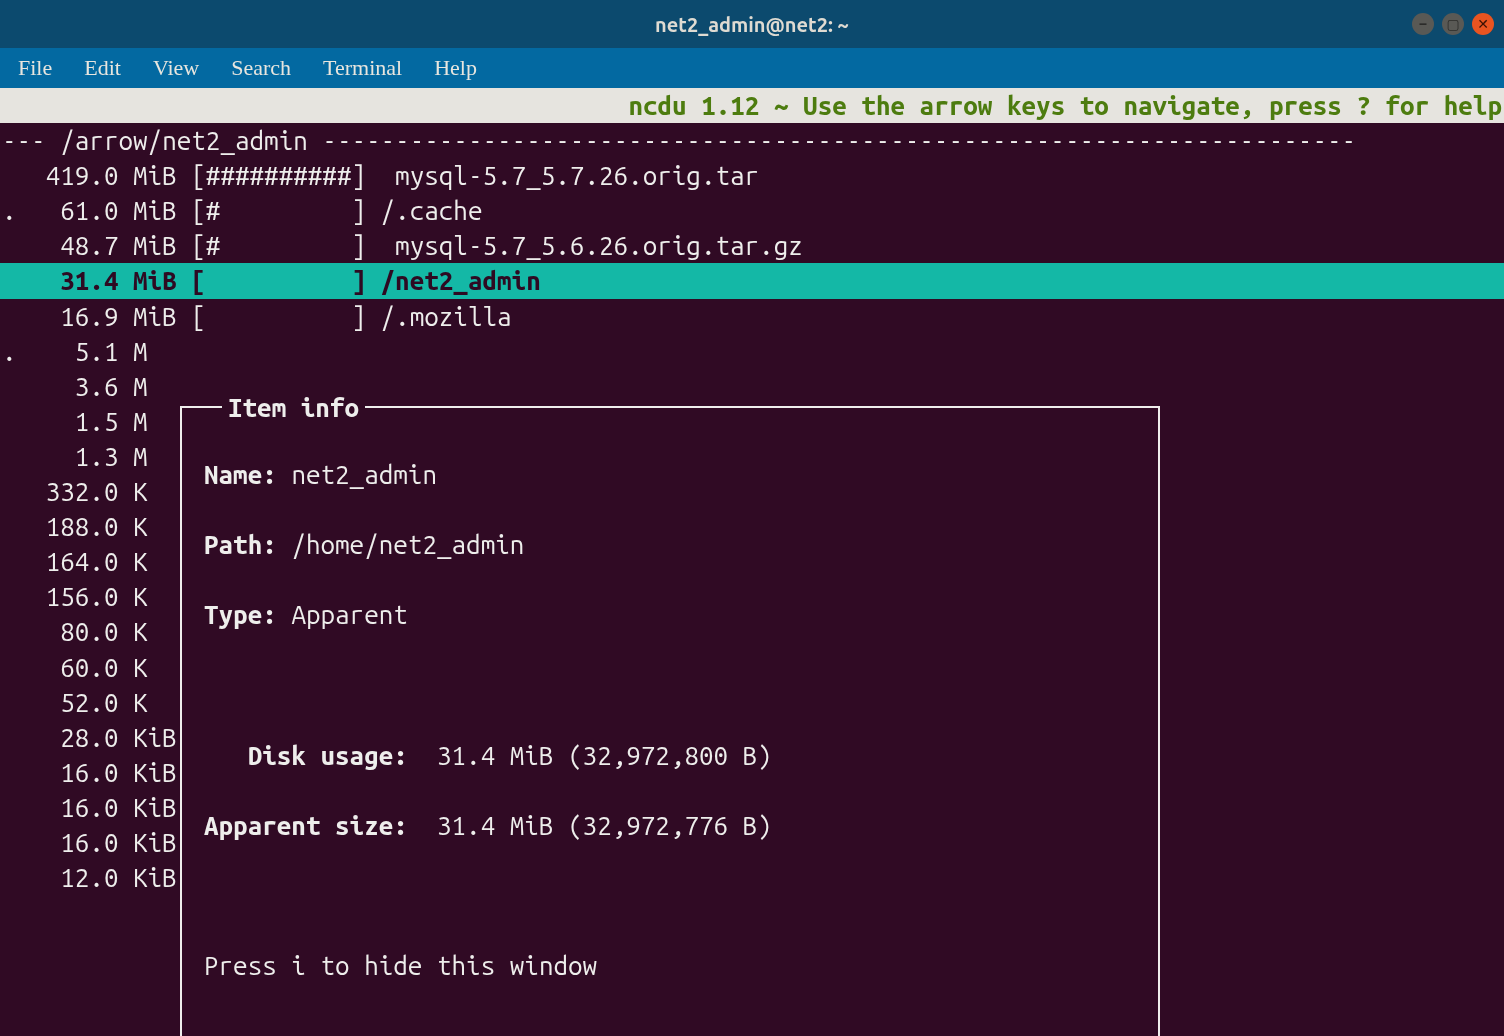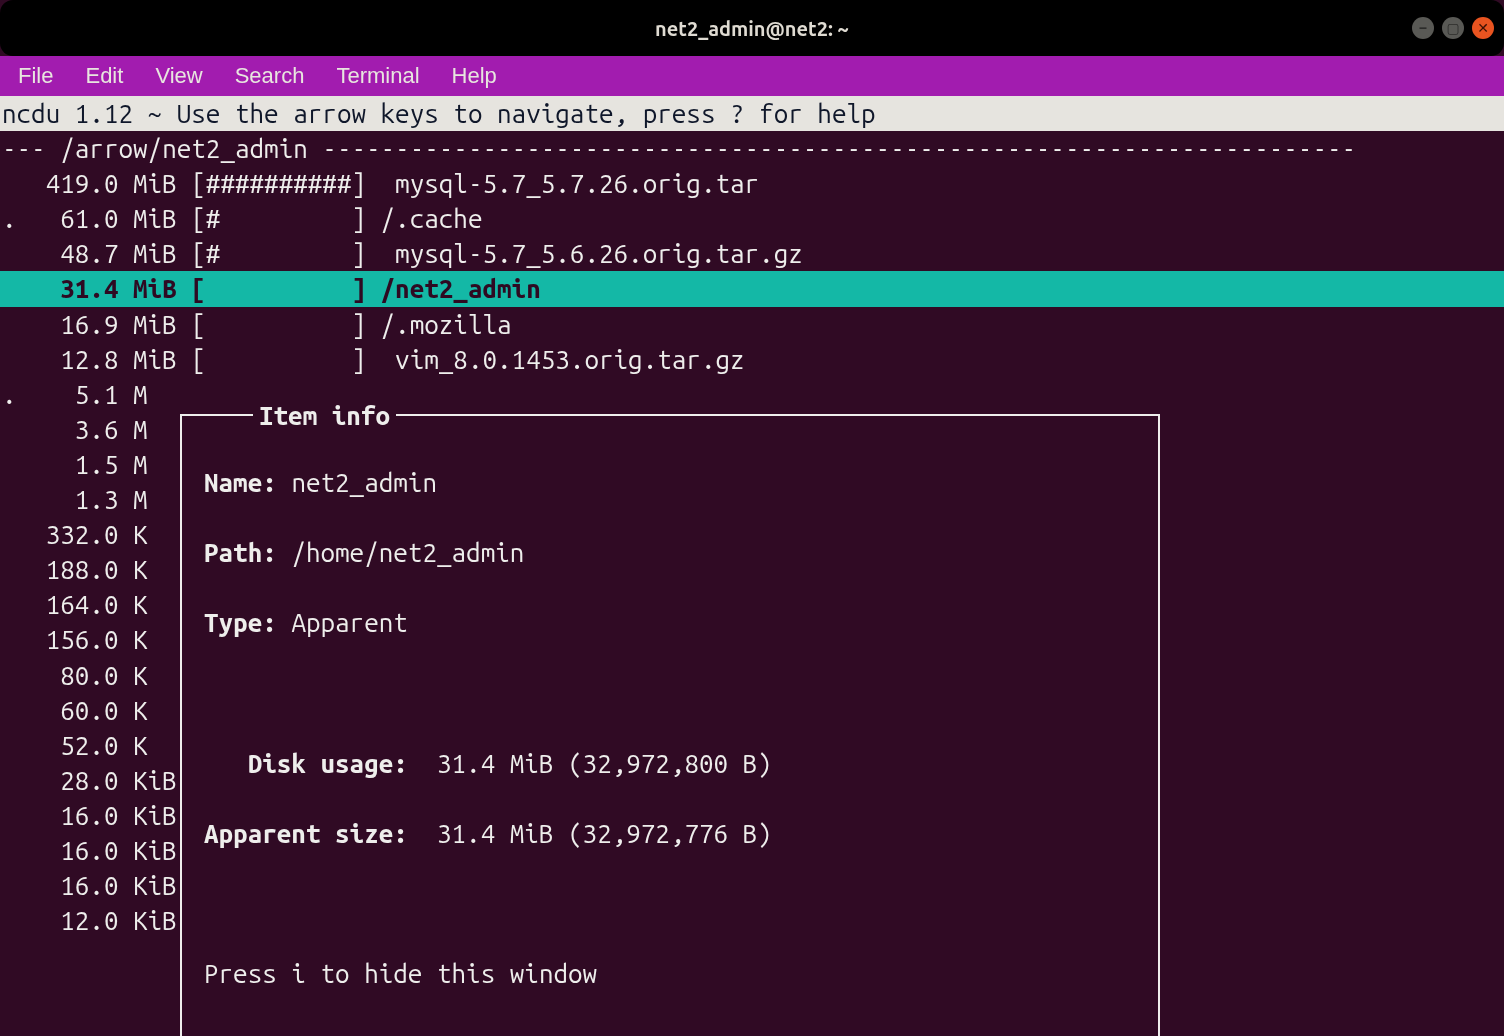"net2_admin@net2: ~" .titlebar { background: #000000 -> #0c4a6e; border-radius: 13px -> none; height: 56px -> 48px }
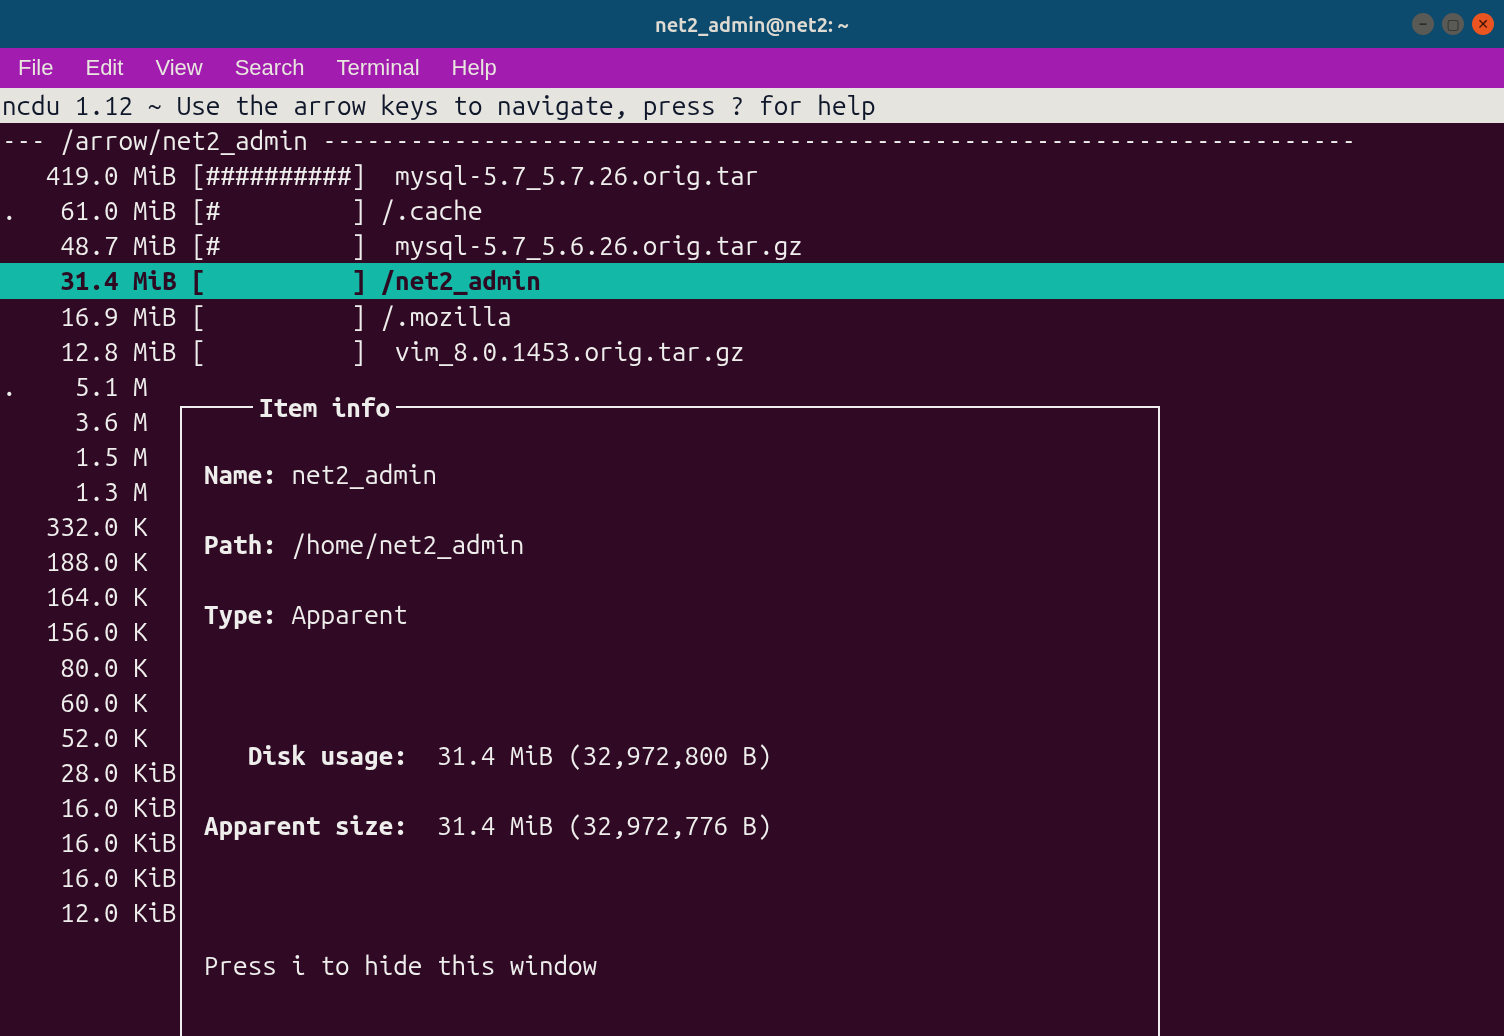"File" .menubar { background: #a21caf -> #0369a1; font-family: Liberation Sans, sans-serif -> Liberation Serif, serif }
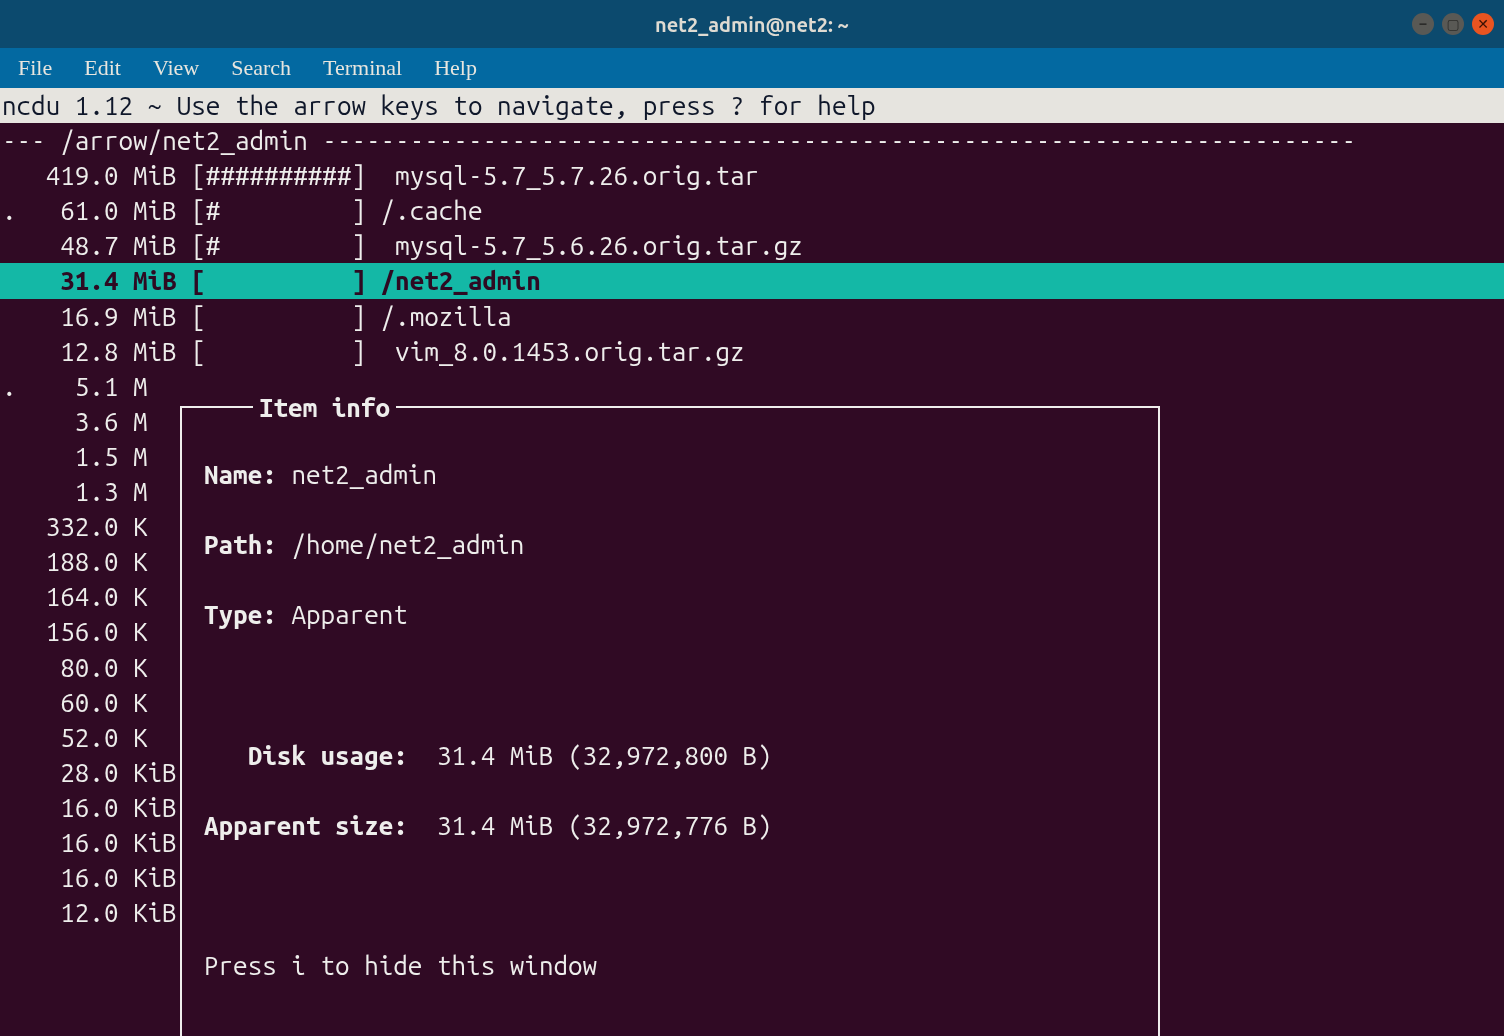"ncdu 1.12 ~ Use the" .header-row { color: #0f172a -> #4d7c0f; font-weight: 400 -> 700; text-align: none -> right }
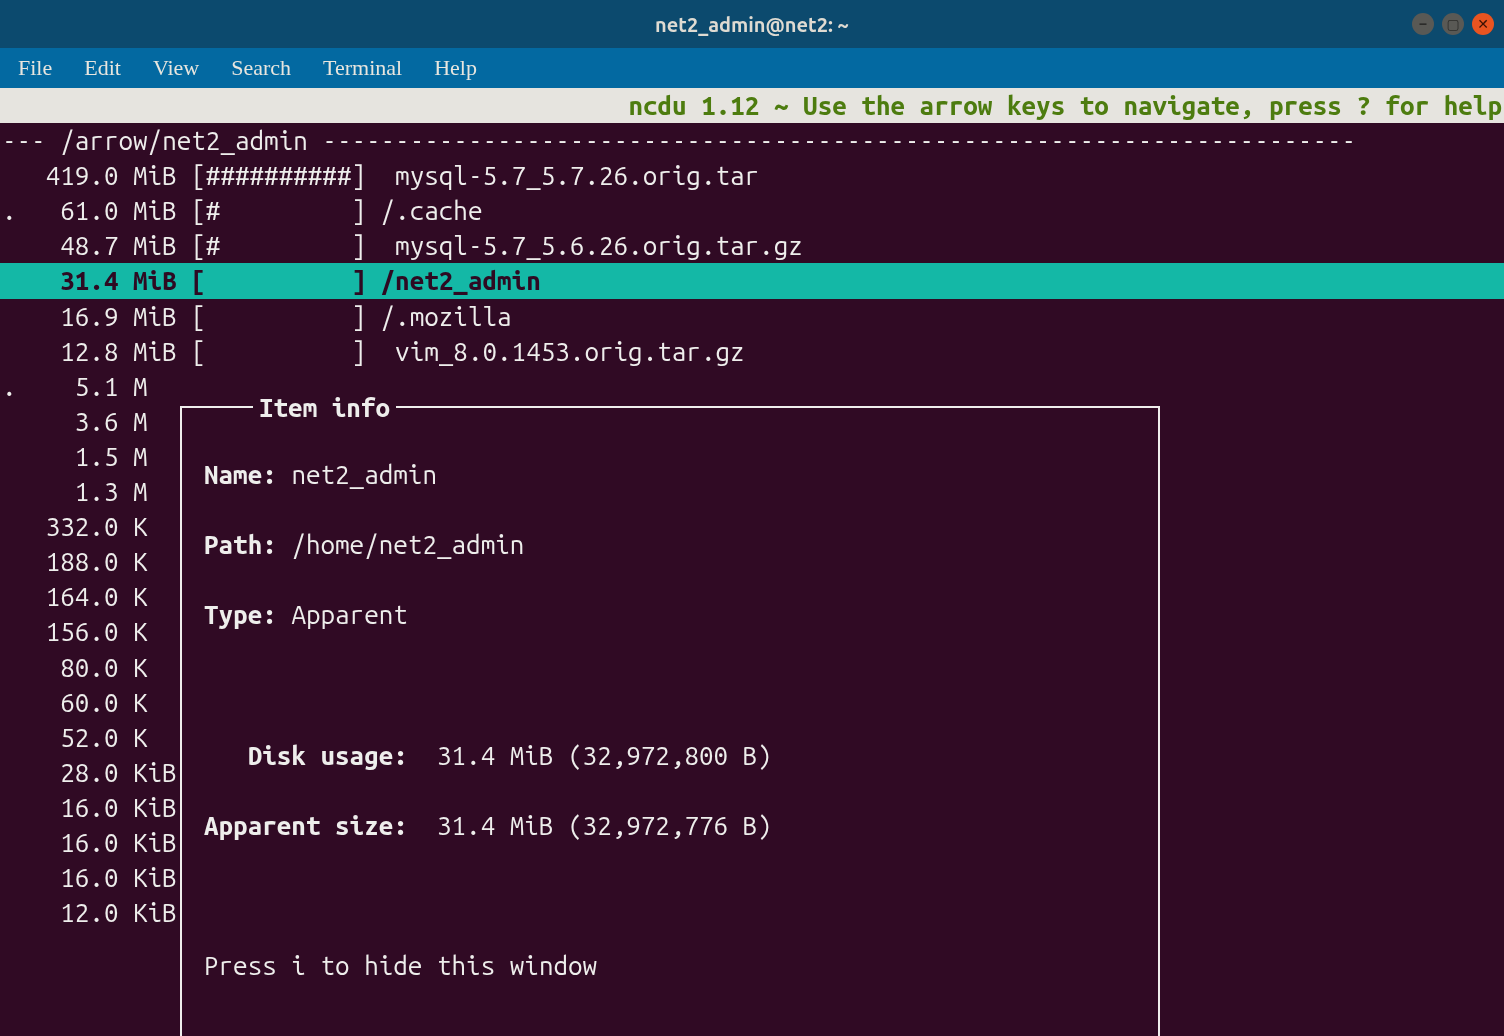"12.8 MiB [ ] vim_8.0.1453.orig.tar.gz" div.row { html: <div> 12.8 MiB [ ] vim_8.0.1453.orig.tar.gz</div> -> none }
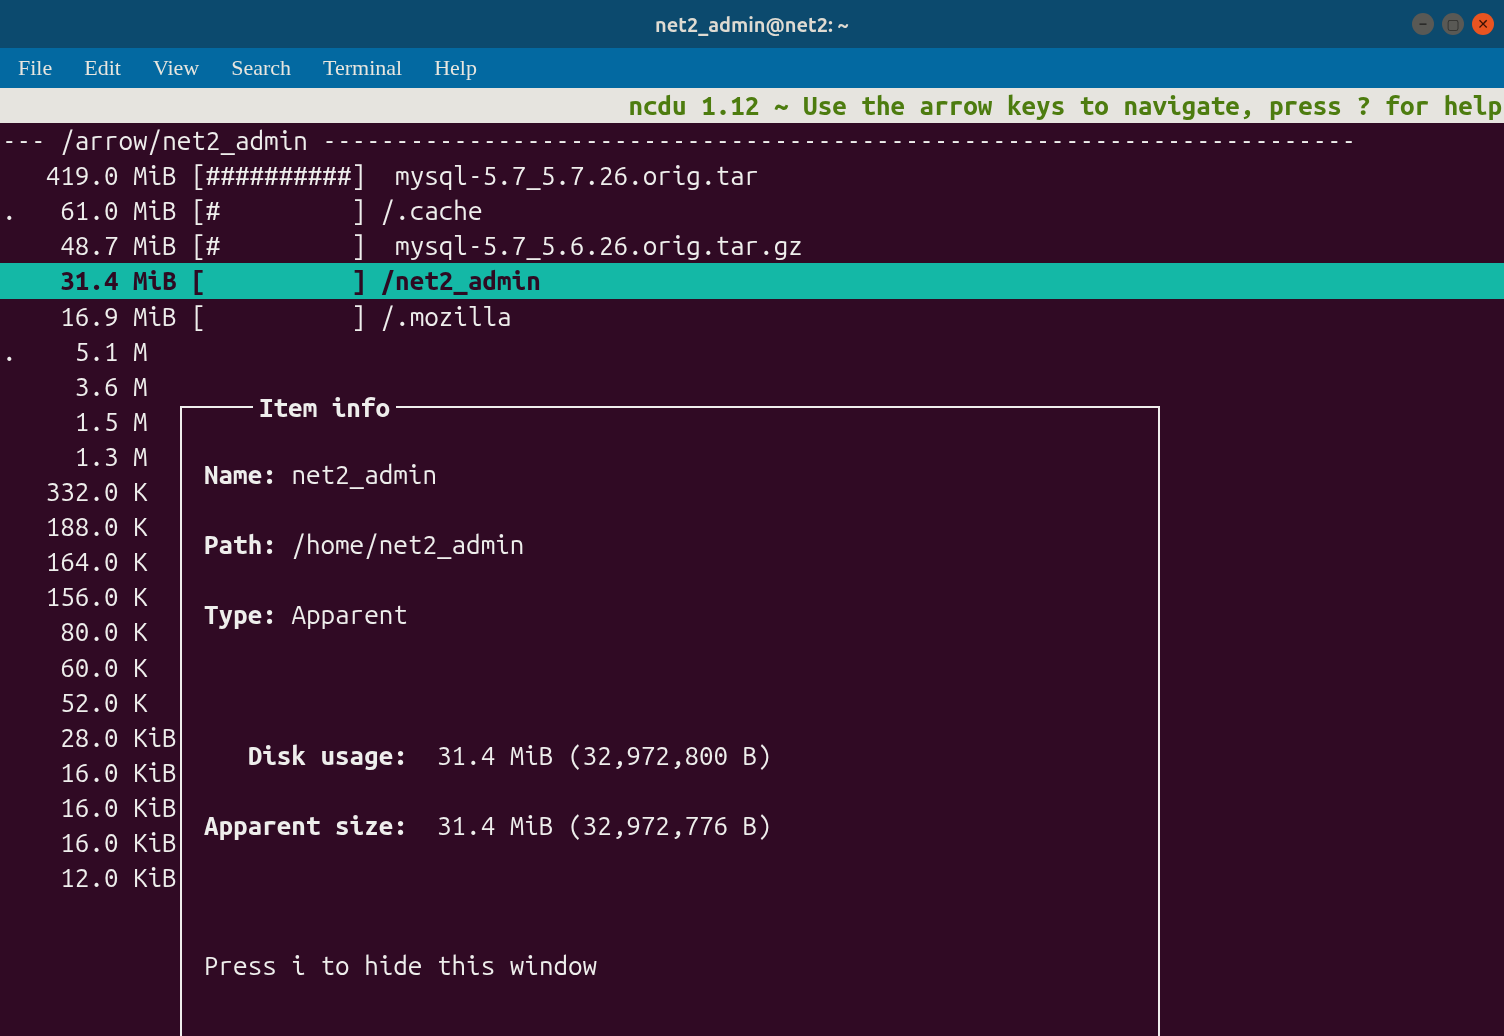"Item info" .popup-title { margin-left: 31px -> none }
